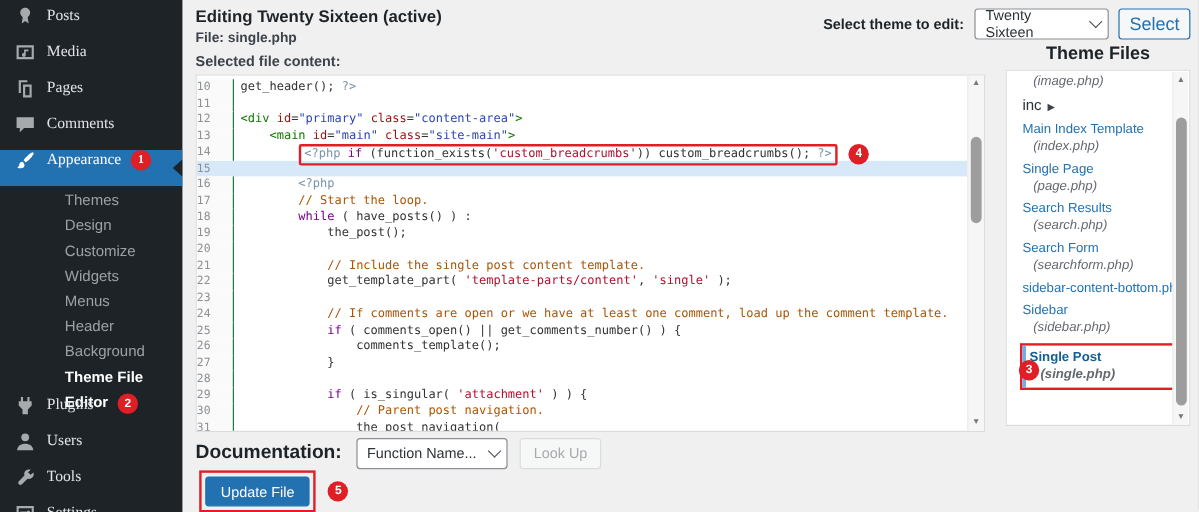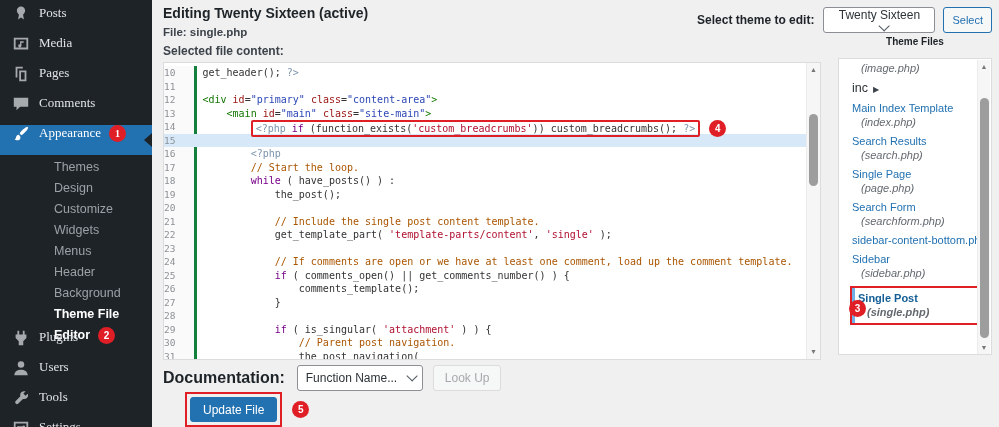"Twenty Sixteen" .ts-select { flex-direction: column -> none }
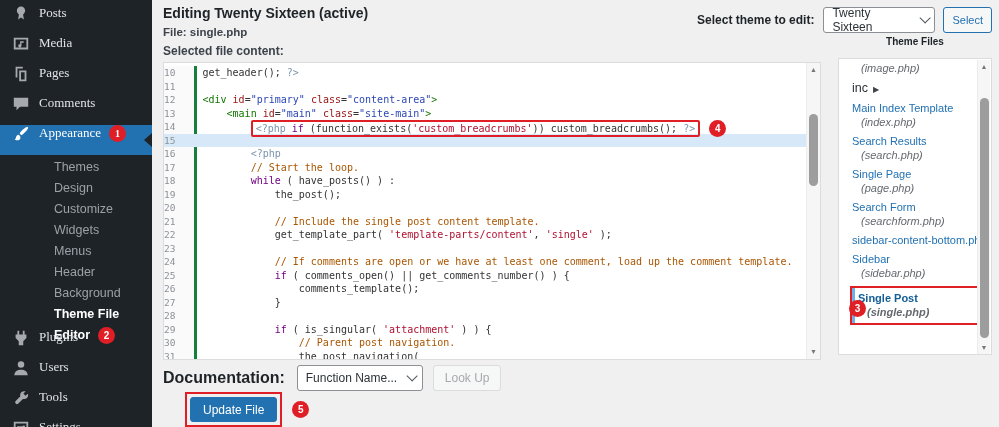"Select" .btn-secondary { font-size: 11px -> 15px }
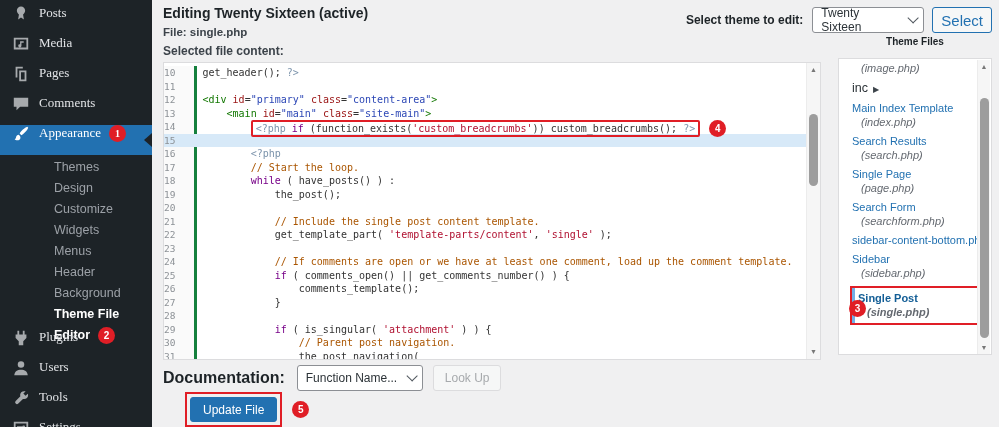"Theme Files" .tf-heading { font-size: 10px -> 15px }
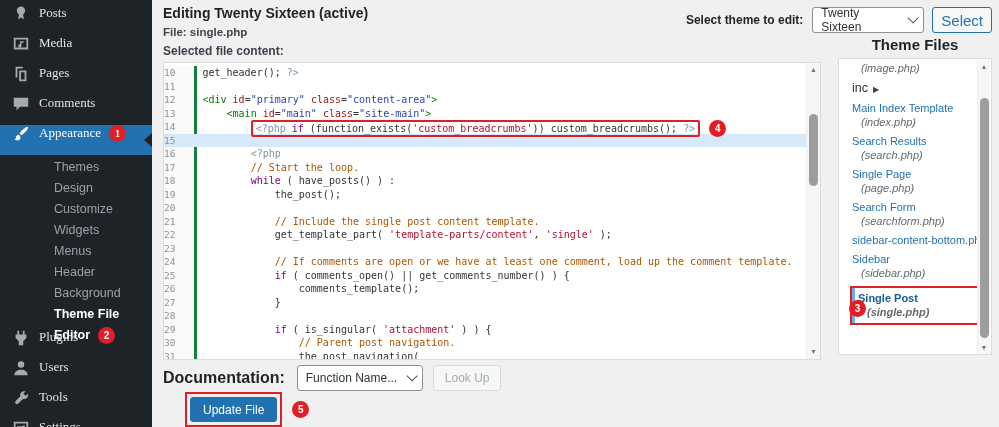"10" .ln { border-right: 3px solid #15803d -> 1px solid #15803d }
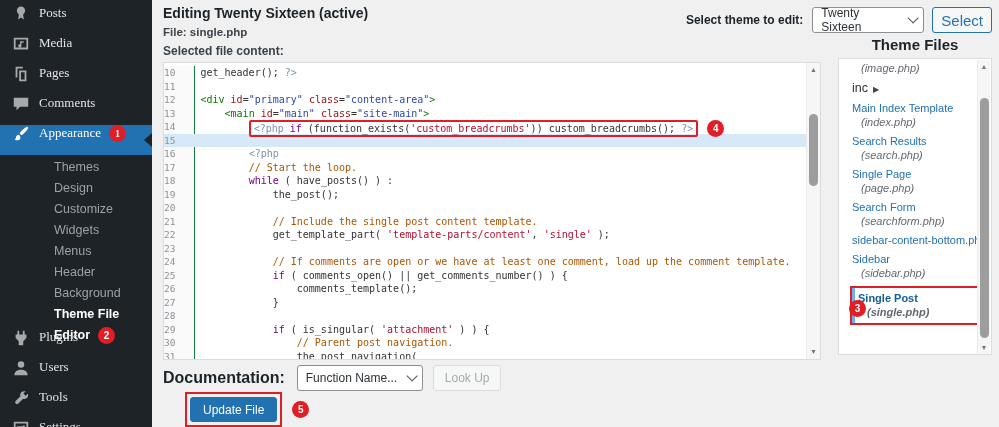"Search Results" div.tf-item { order: before "Single Page" -> after "Single Page" }
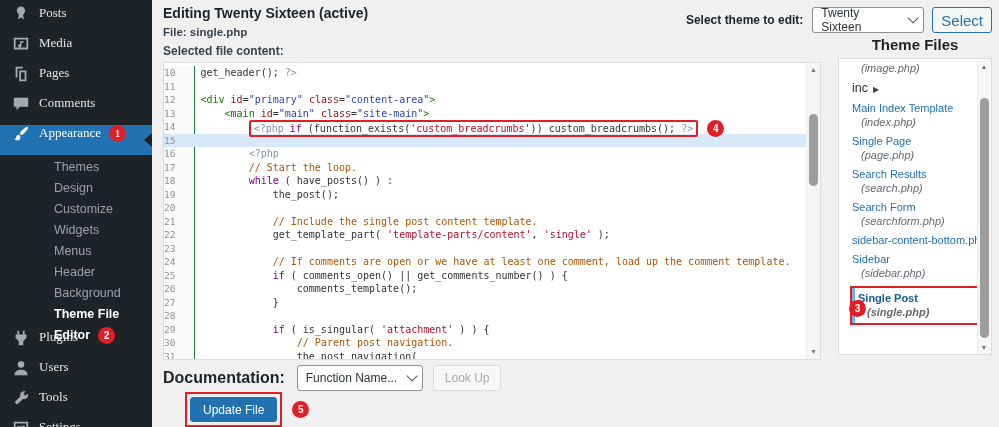"Update File" .update-wrap { left: 169px -> 150px }
